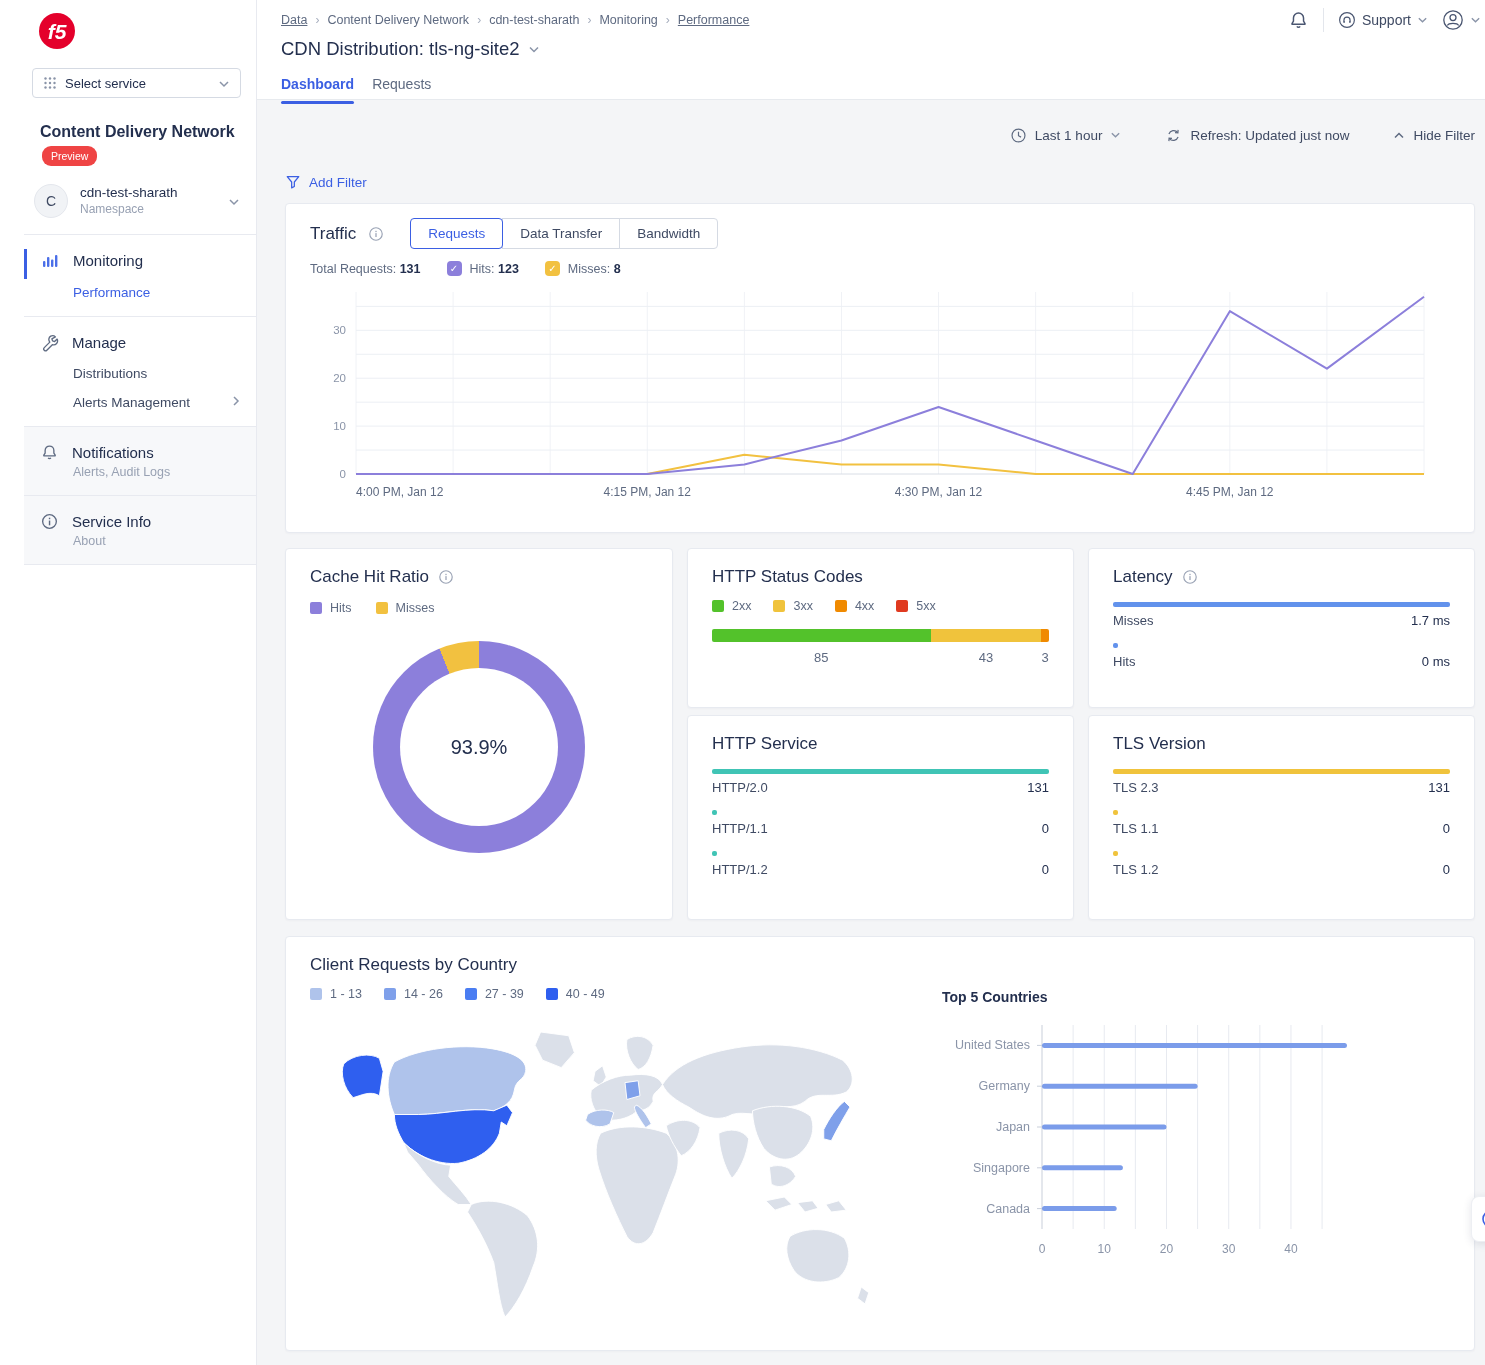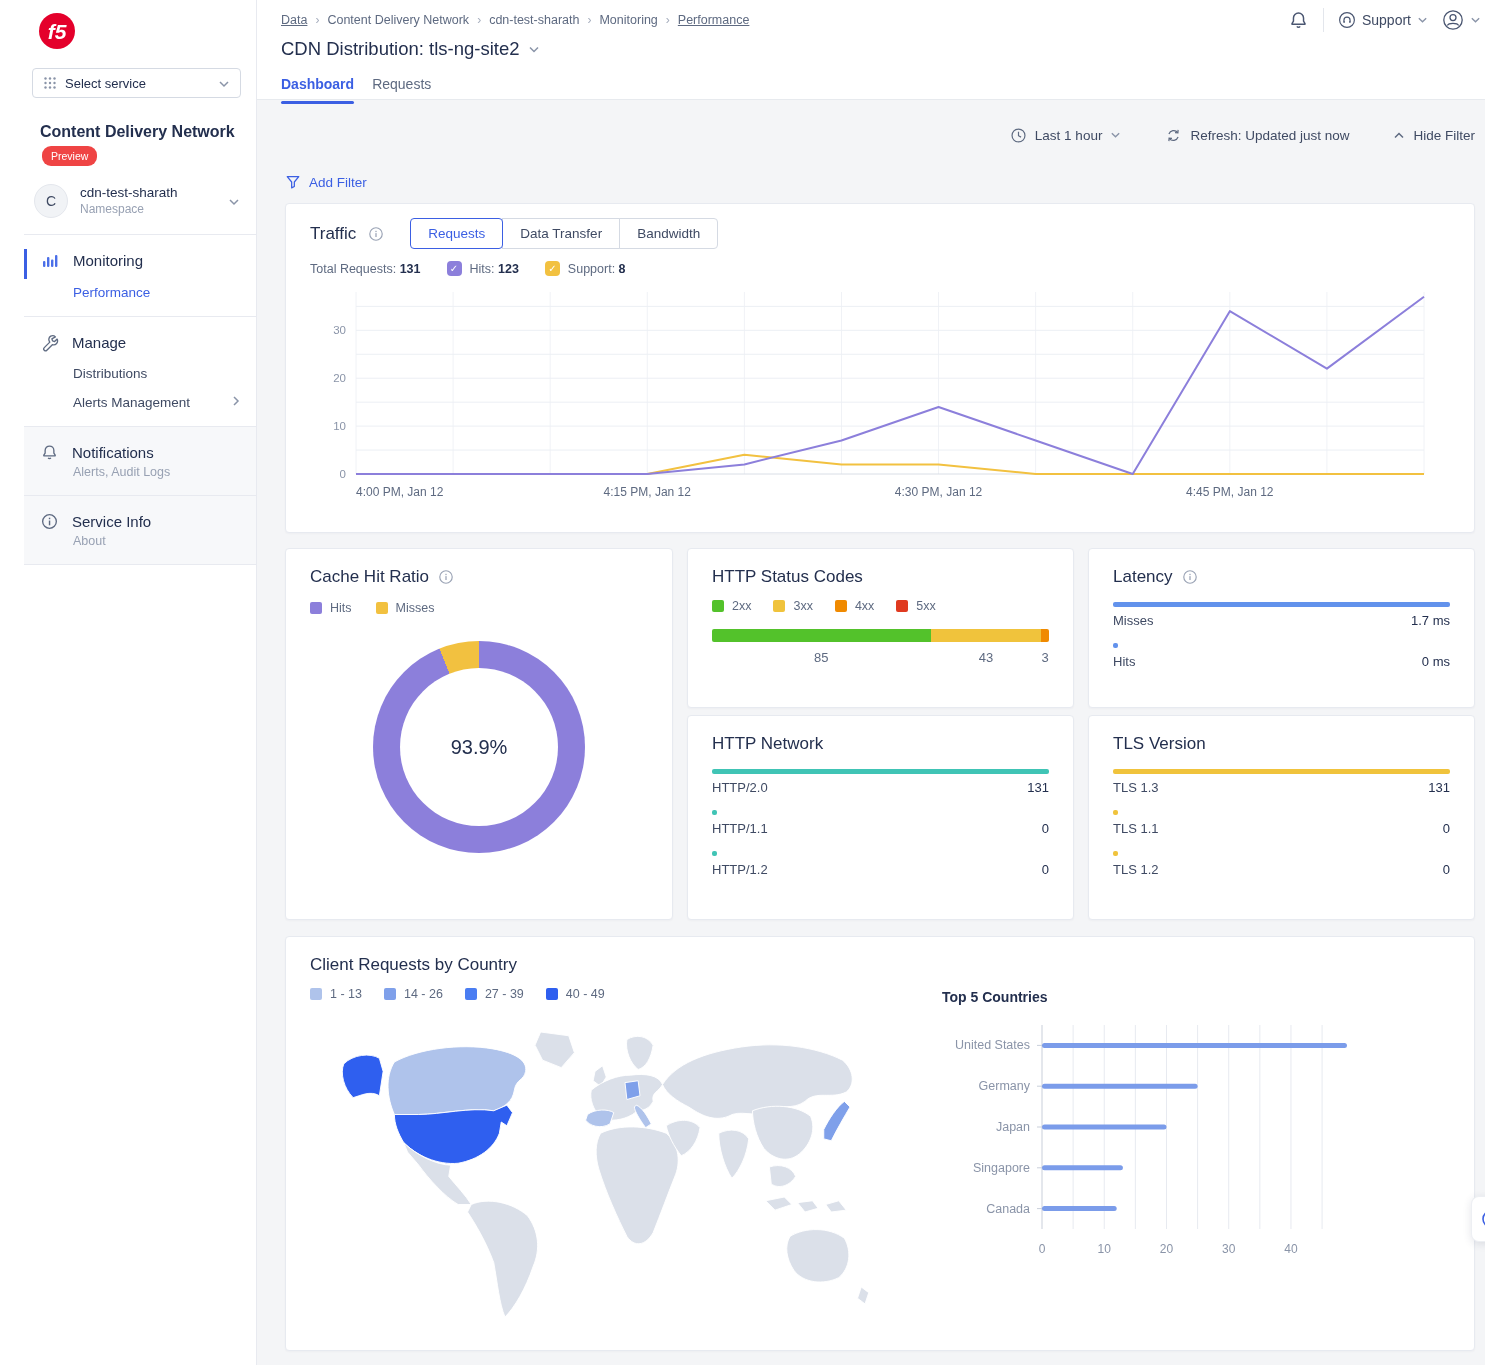"Support:" span { text: Support -> Misses }
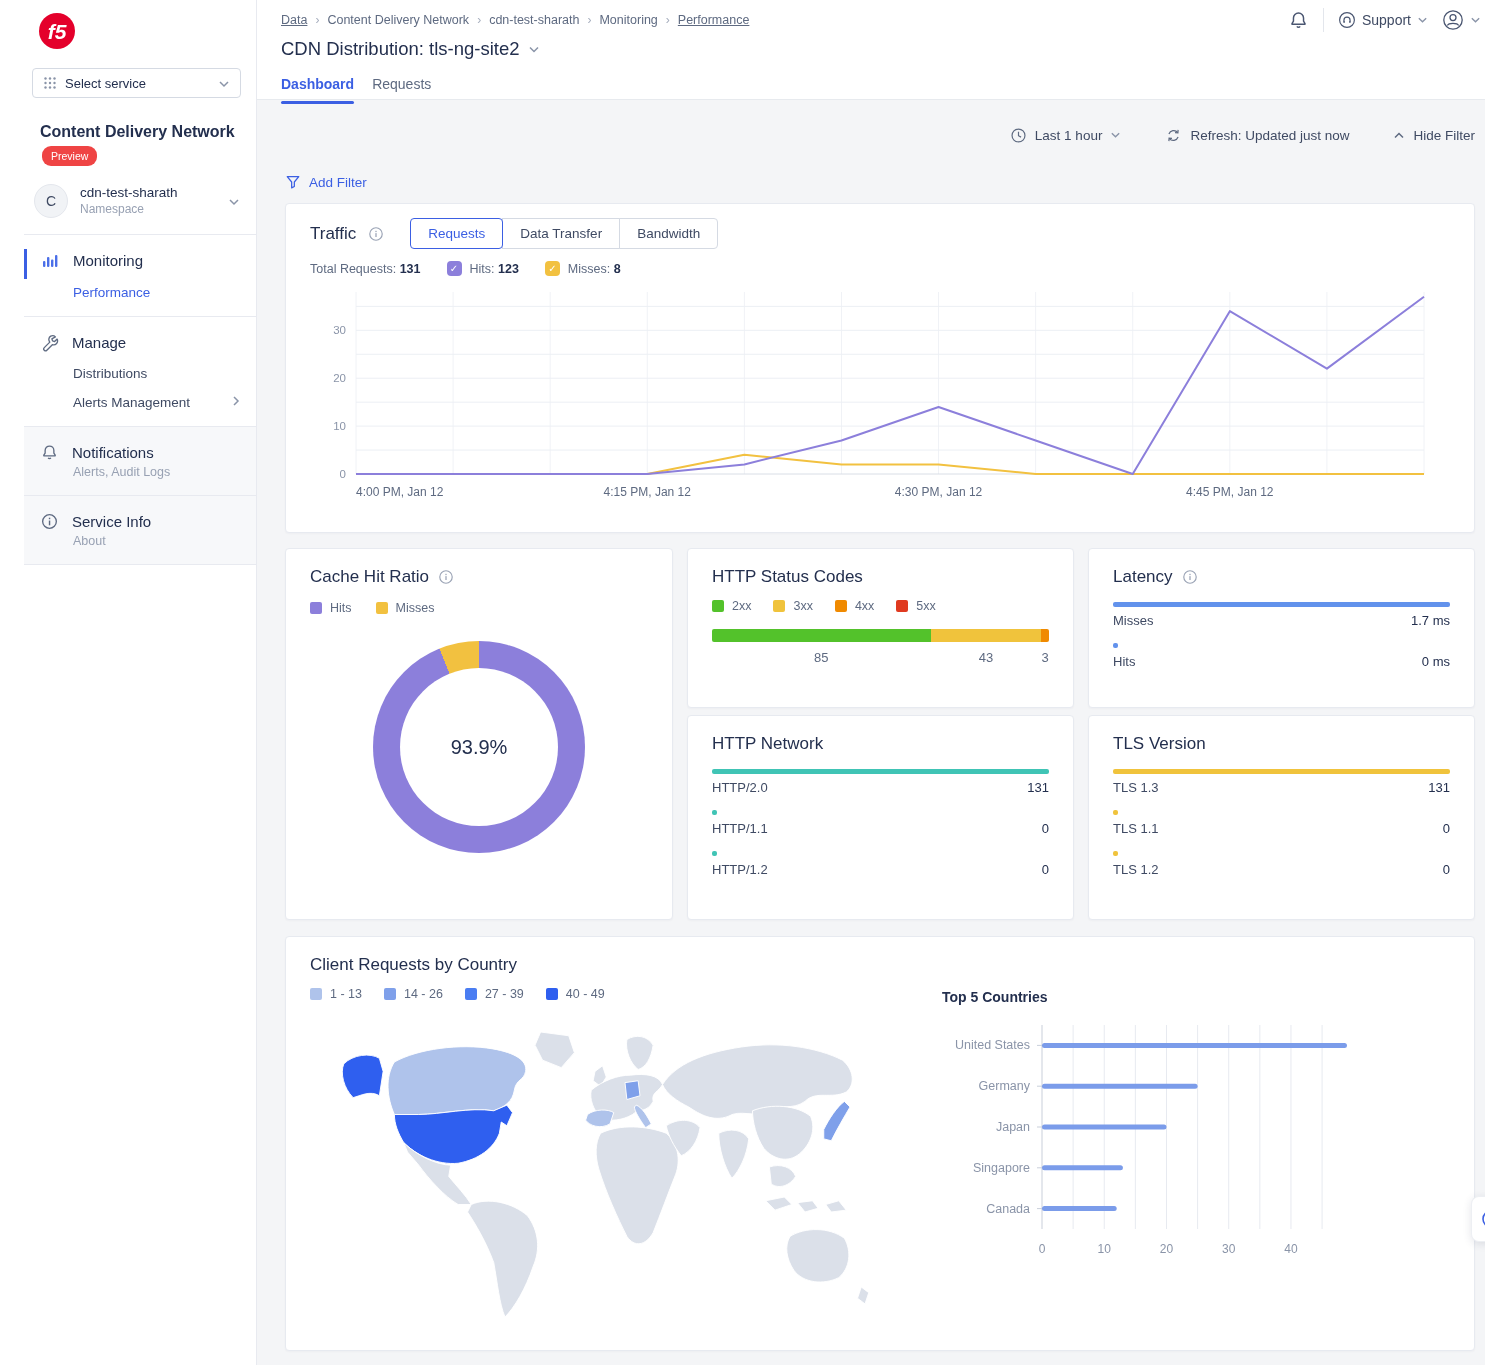"HTTP Network" span.card-title { text: Network -> Service }
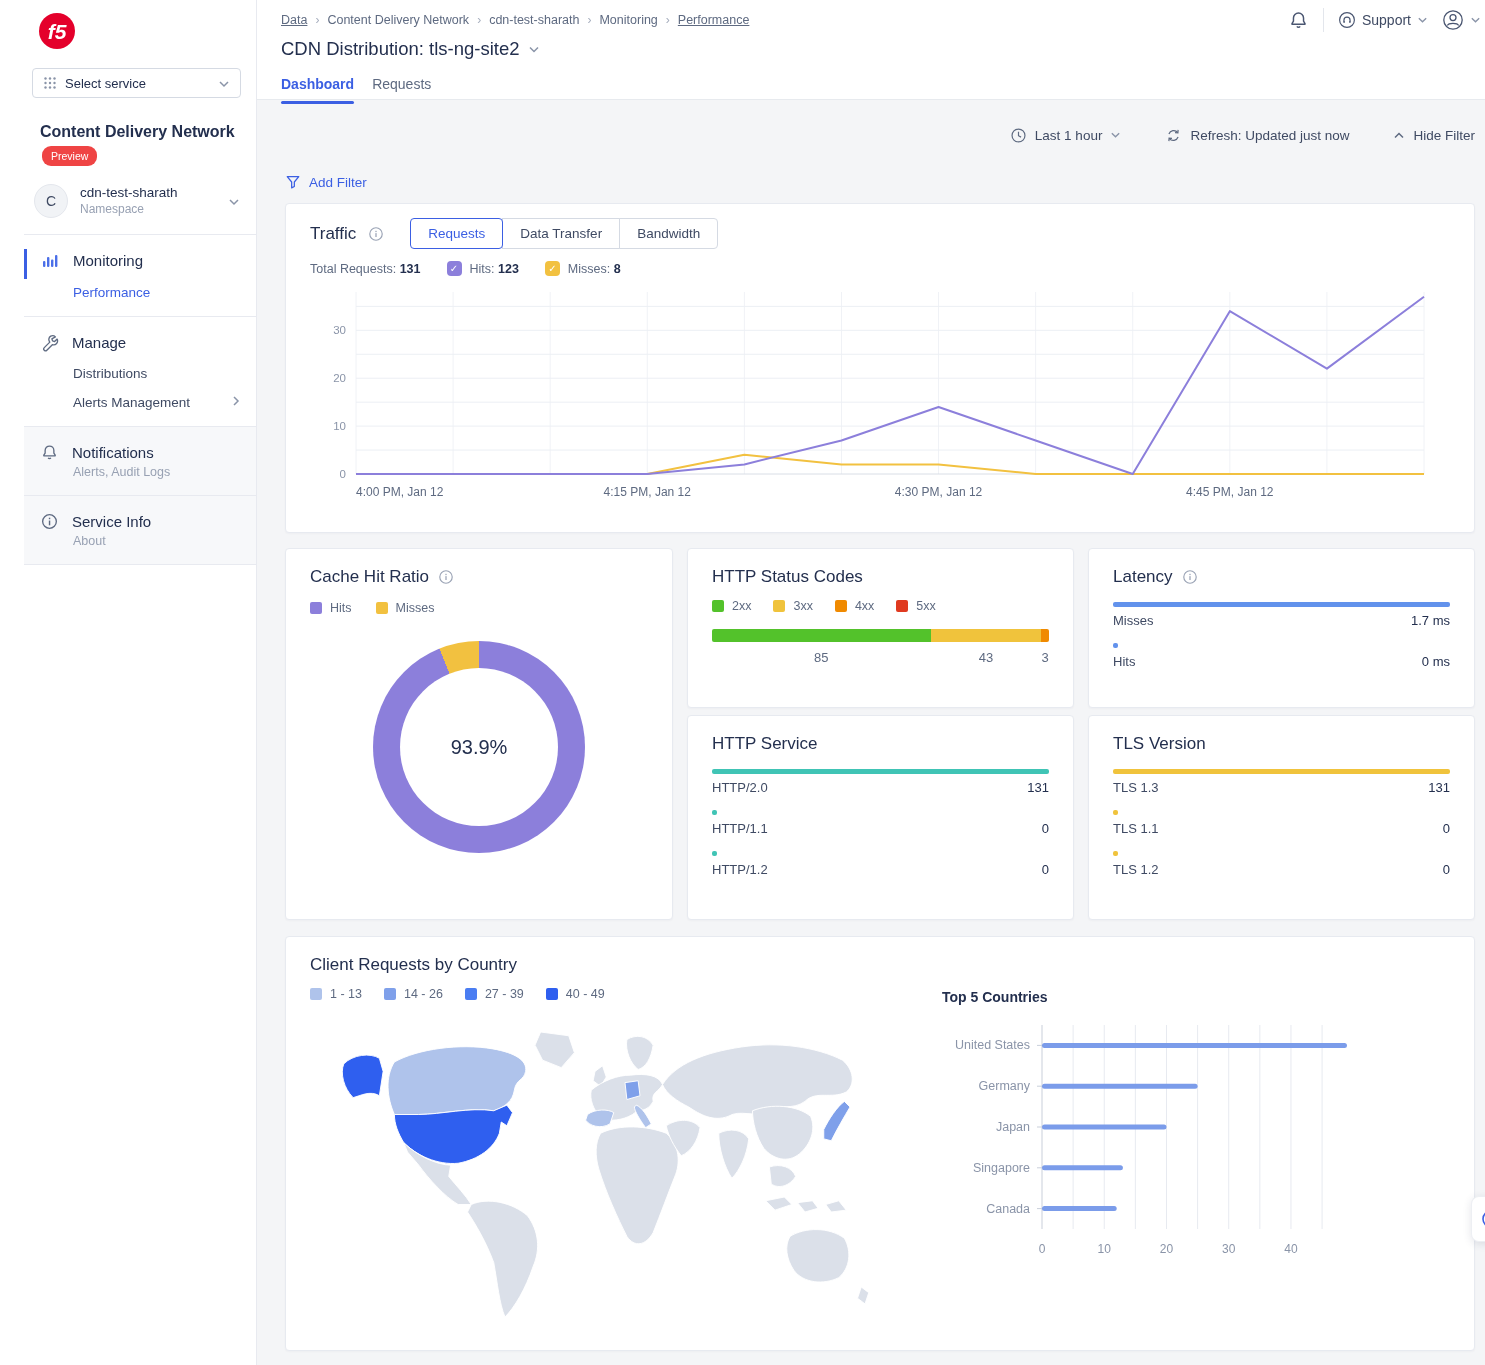"TLS 1.3" span.lbl { text: 1.3 -> 2.3 }
